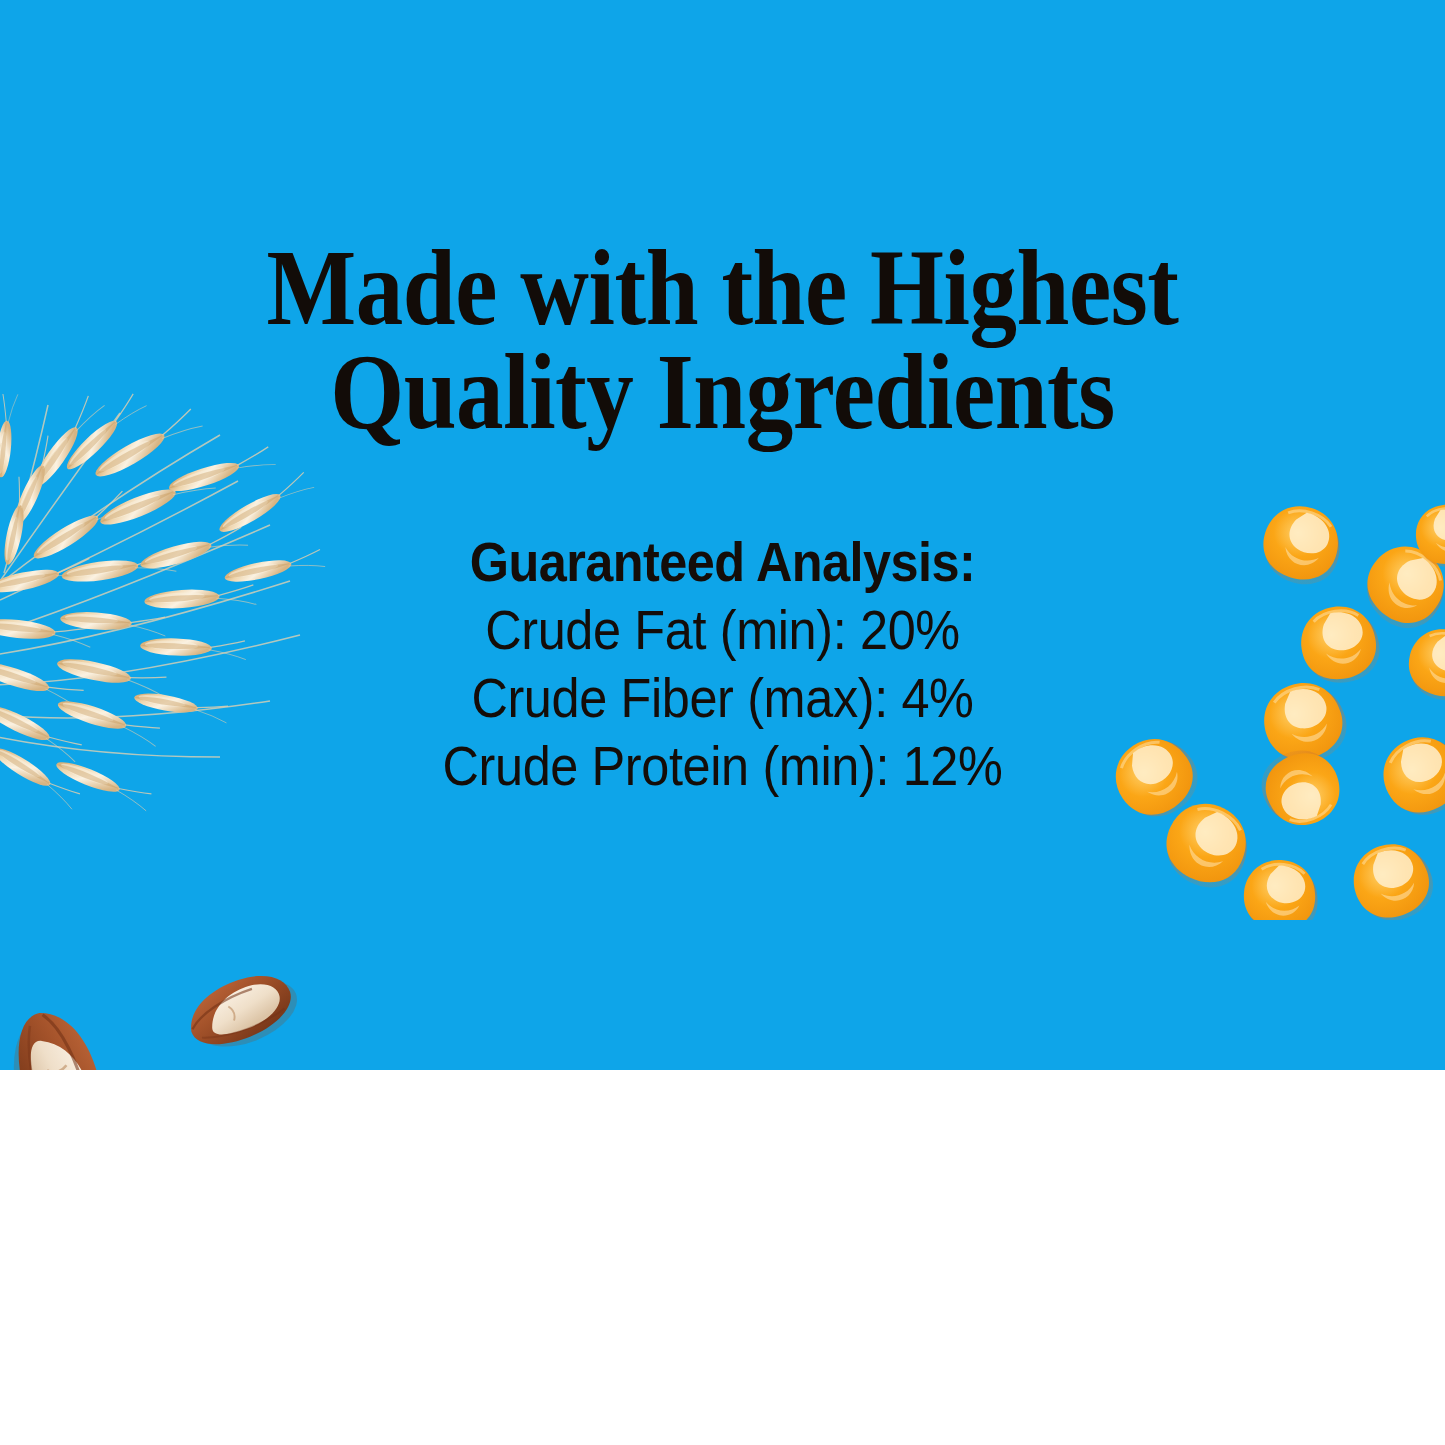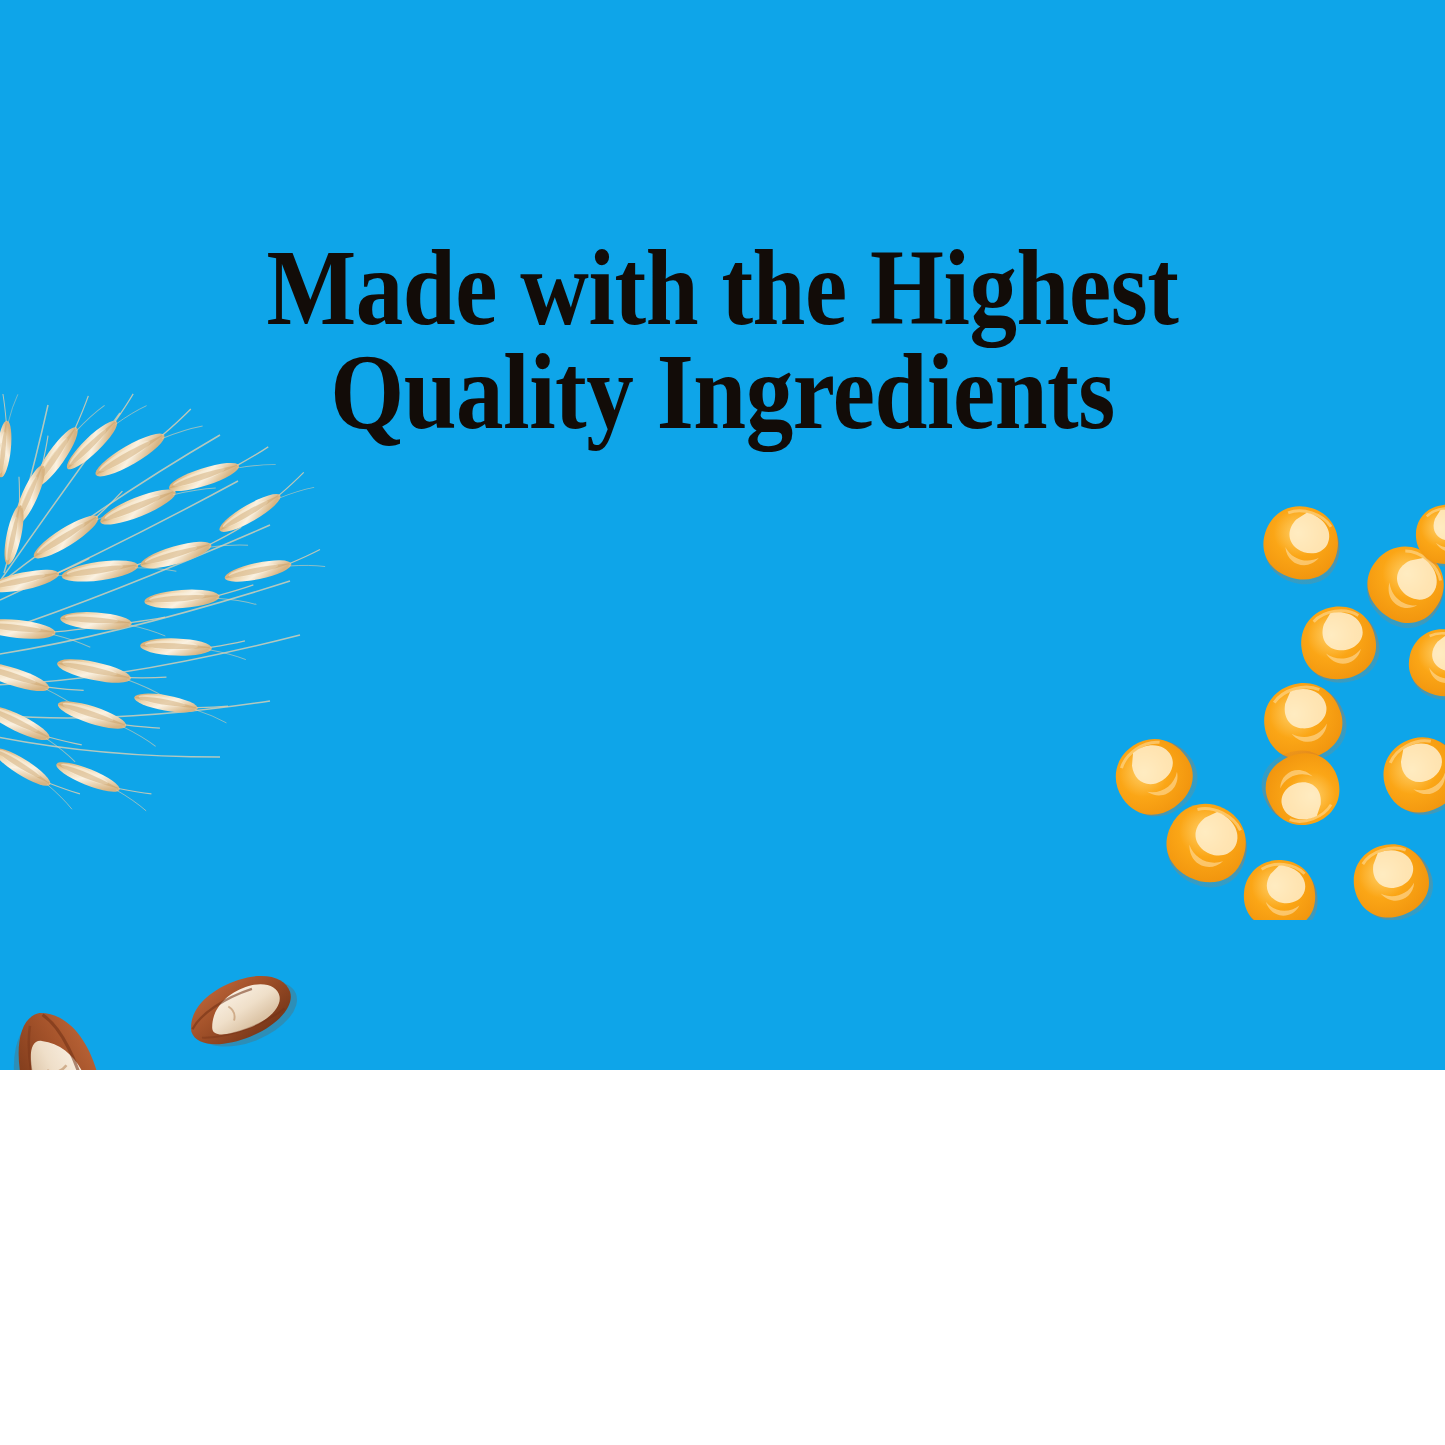"Guaranteed Analysis:" div { html: none -> <div> <span>Guaranteed Analysis:</span> <span>Crude Fat (min): 20%</span> <span>Crude Fiber (max): 4%</span> <span>Crude Protein (min): 12%</span> </div> }
